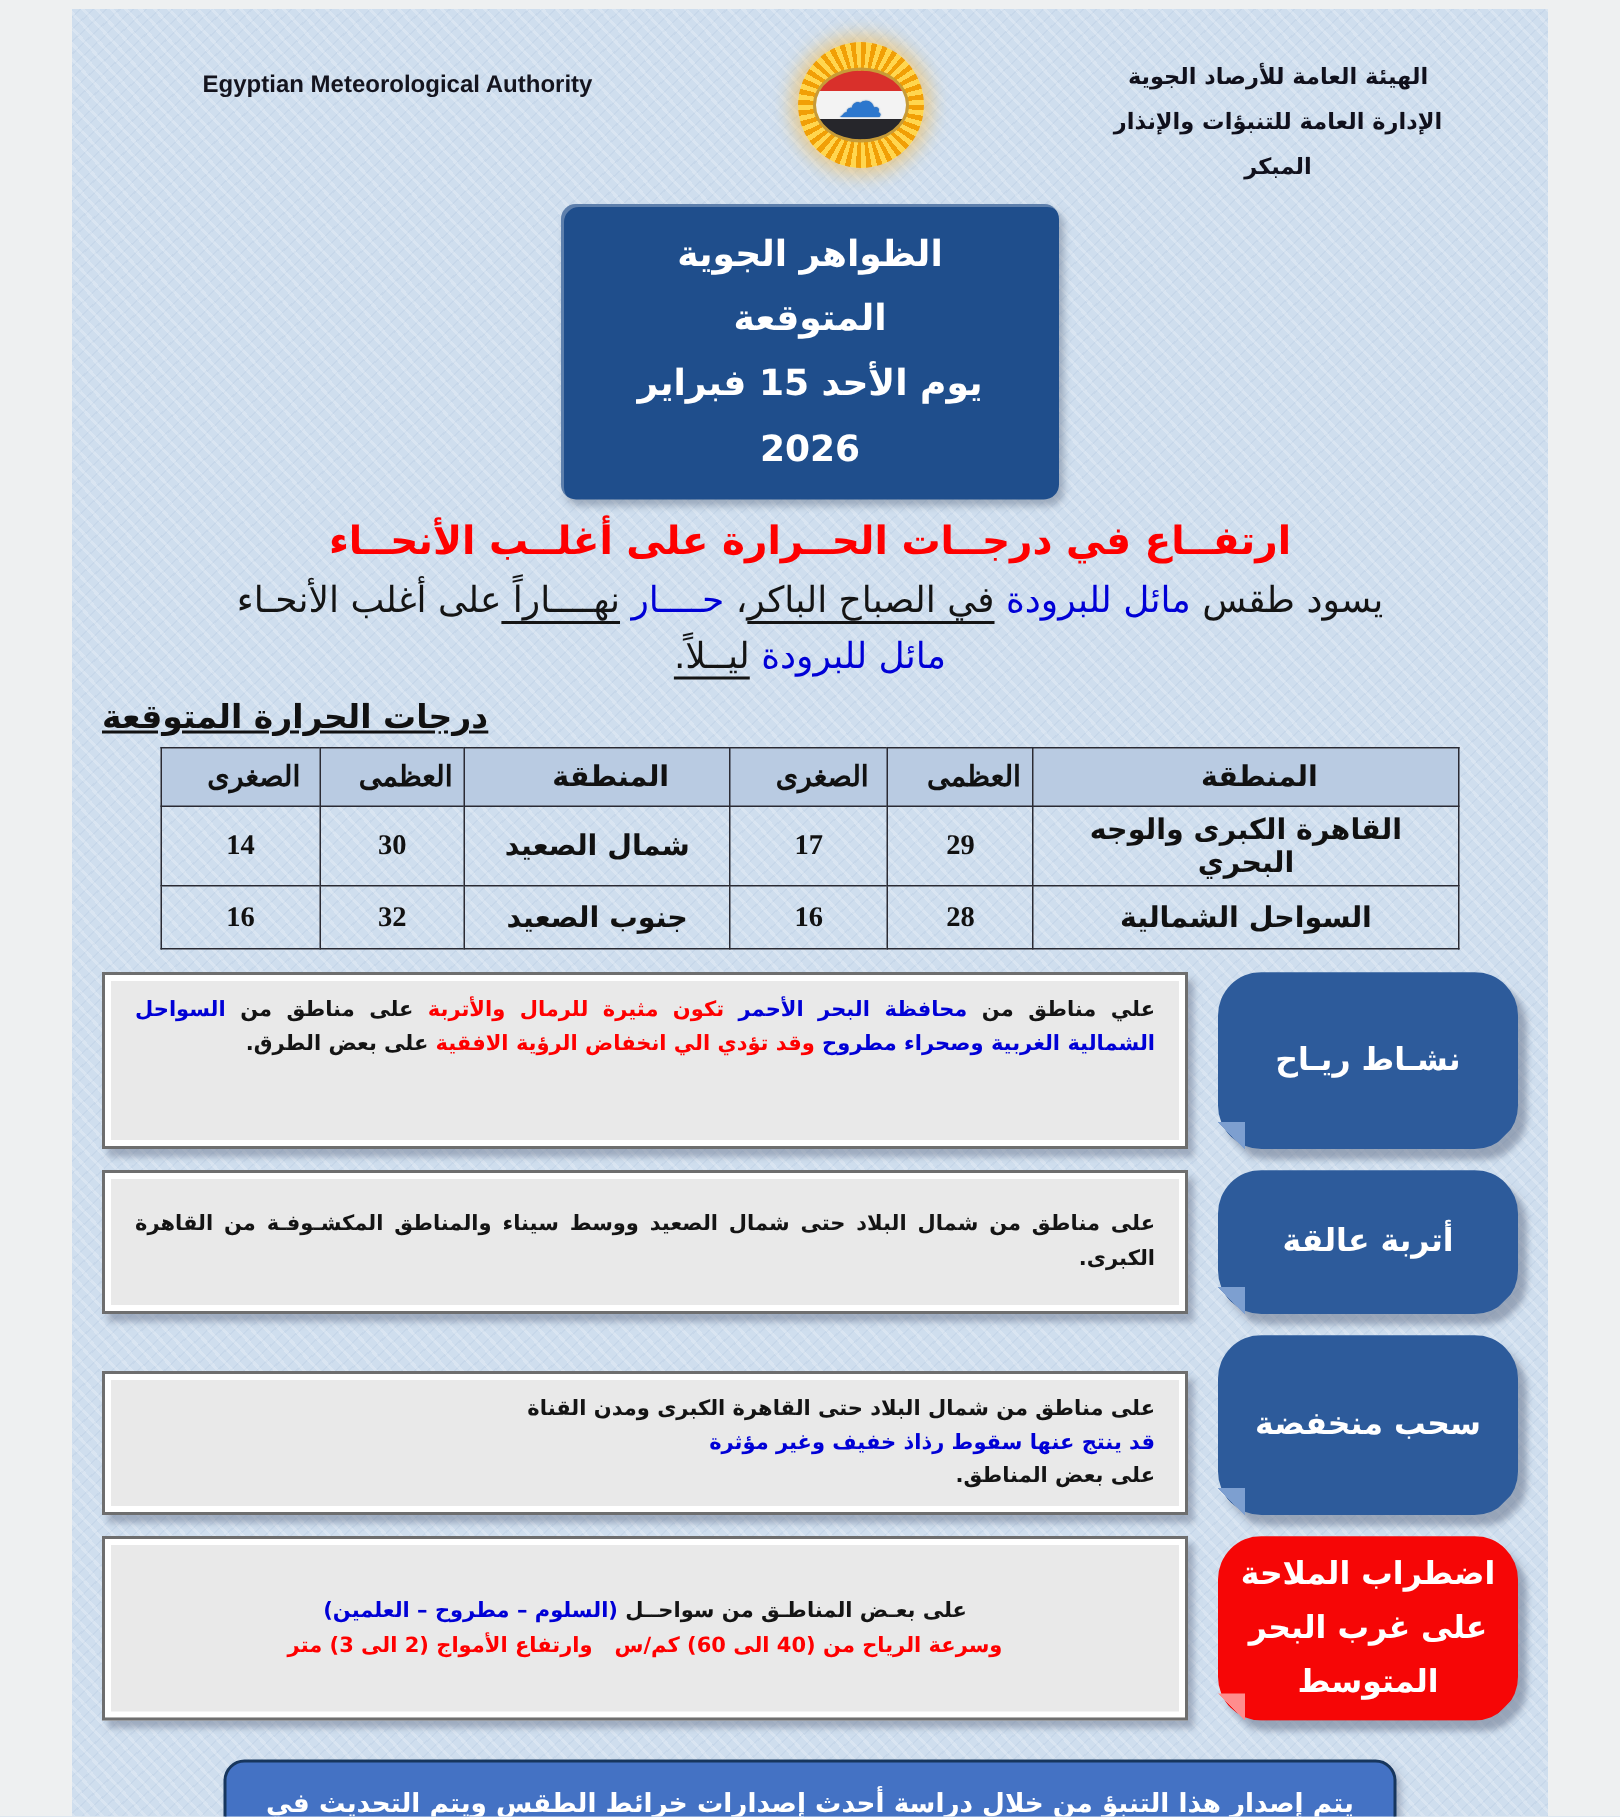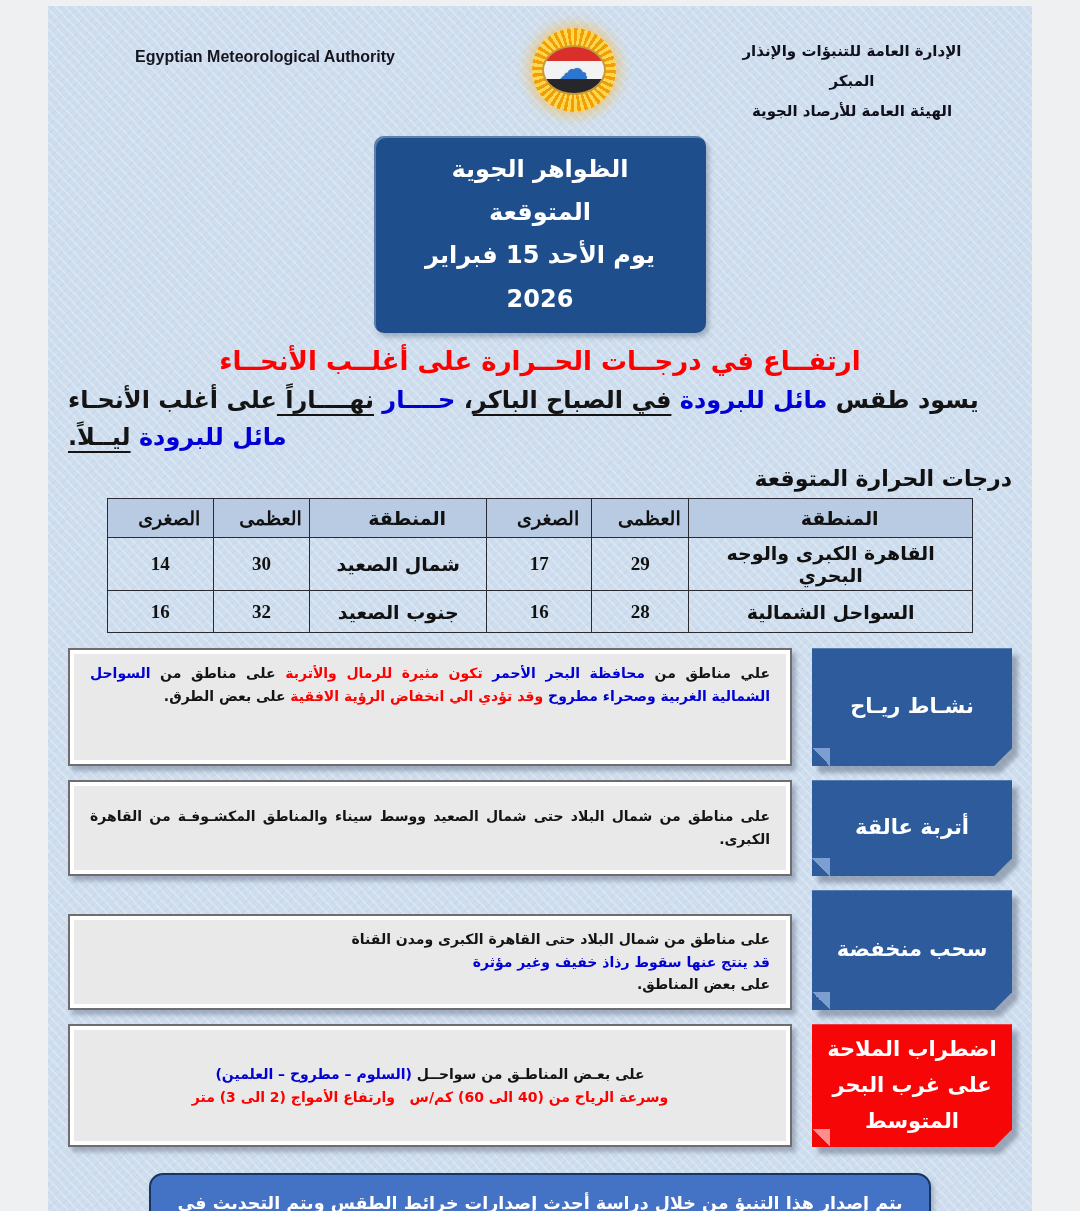"الإدارة العامة للتنبؤات والإنذار المبكر" div { order: before "الهيئة العامة للأرصاد الجوية" -> after "الهيئة العامة للأرصاد الجوية" }
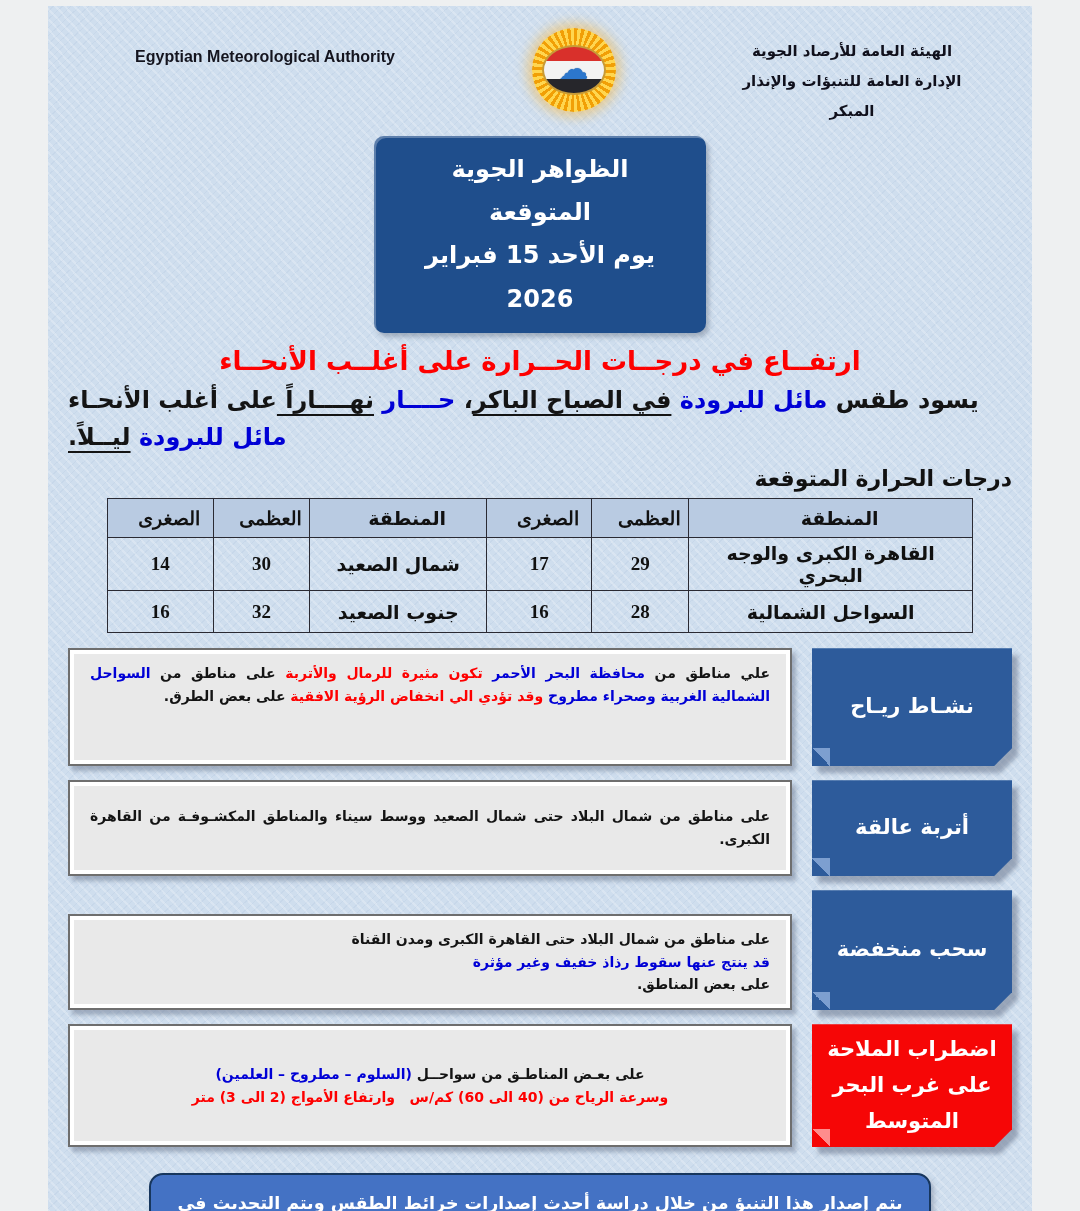"يسود طقس مائل للبرودة في" .intro { font-weight: bold -> normal; text-align: left -> center }
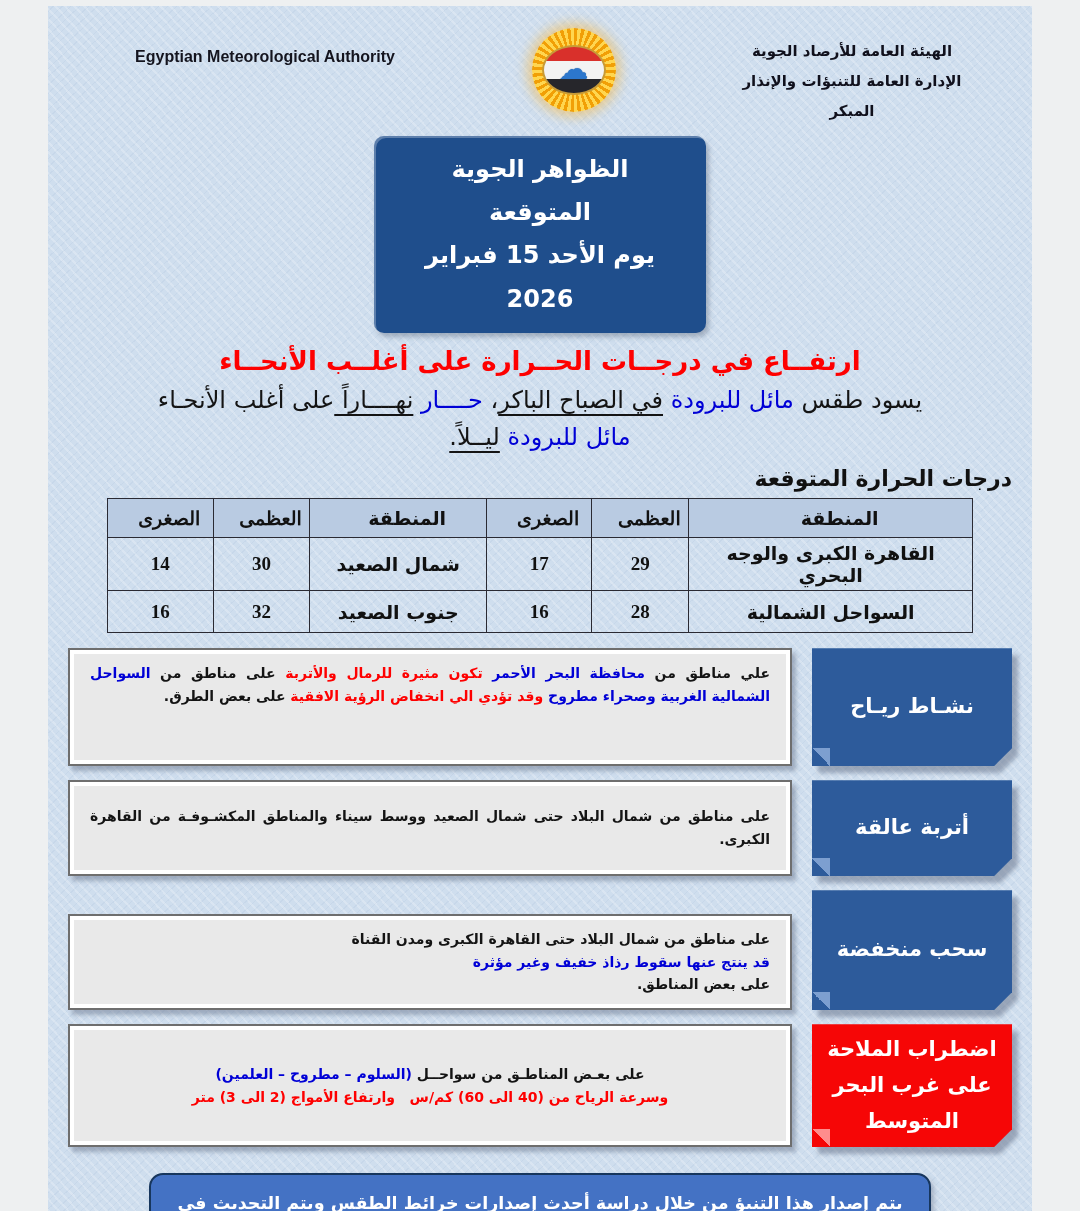"درجات الحرارة المتوقعة" .table-title { text-align: right -> left; text-decoration: none -> underline }
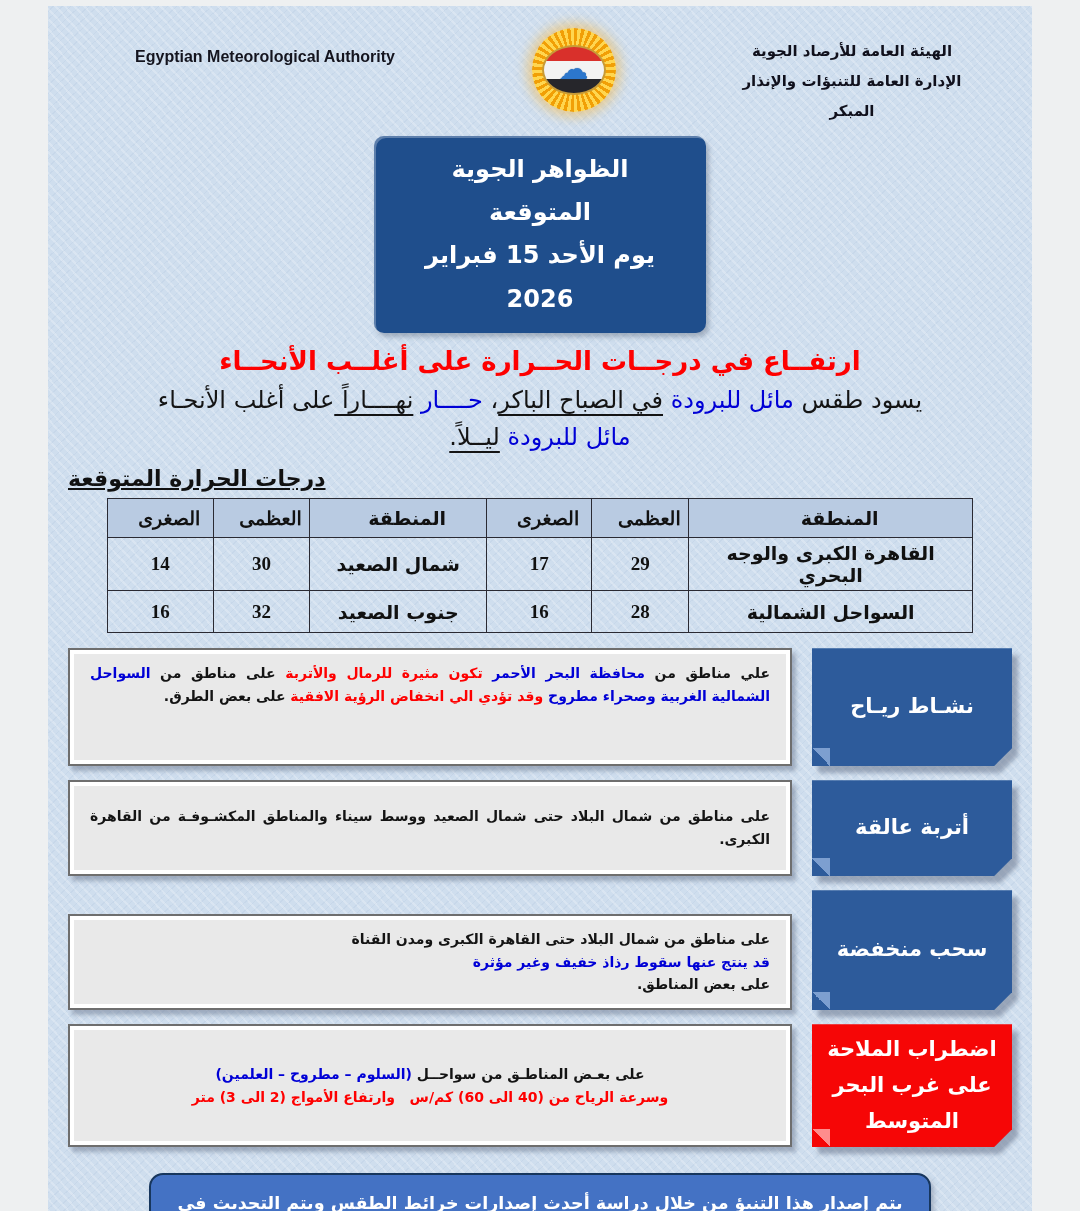"نشـاط ريـاح" .label-box { border-radius: none -> 29px }
